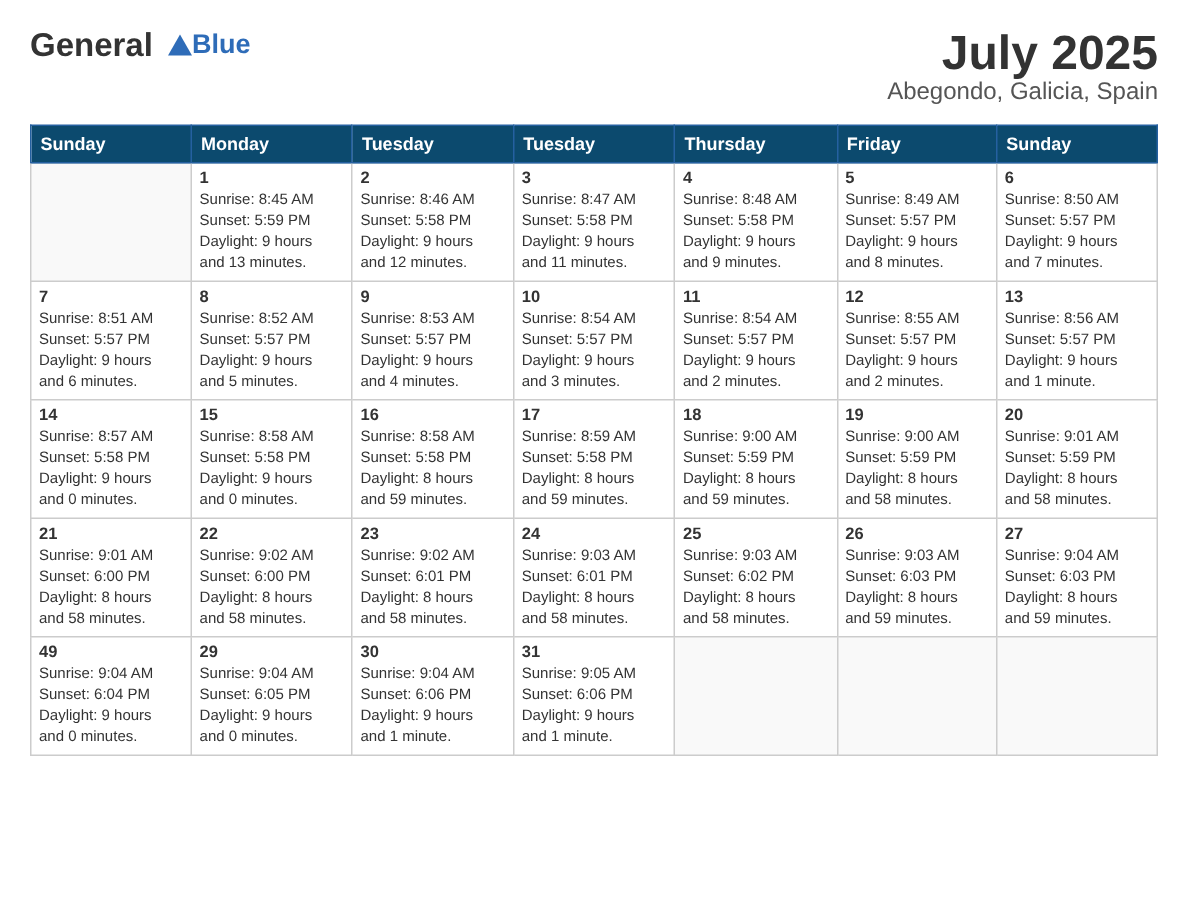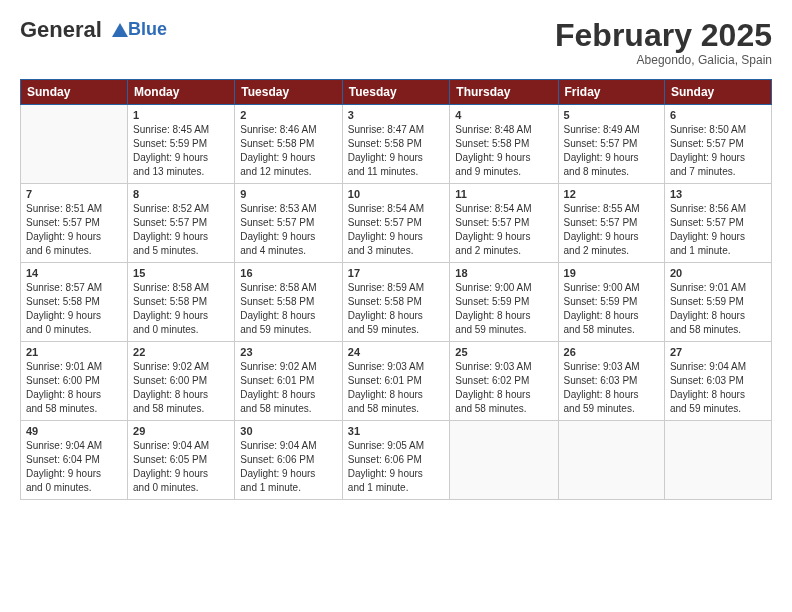"February 2025" h1 { text: February -> July }
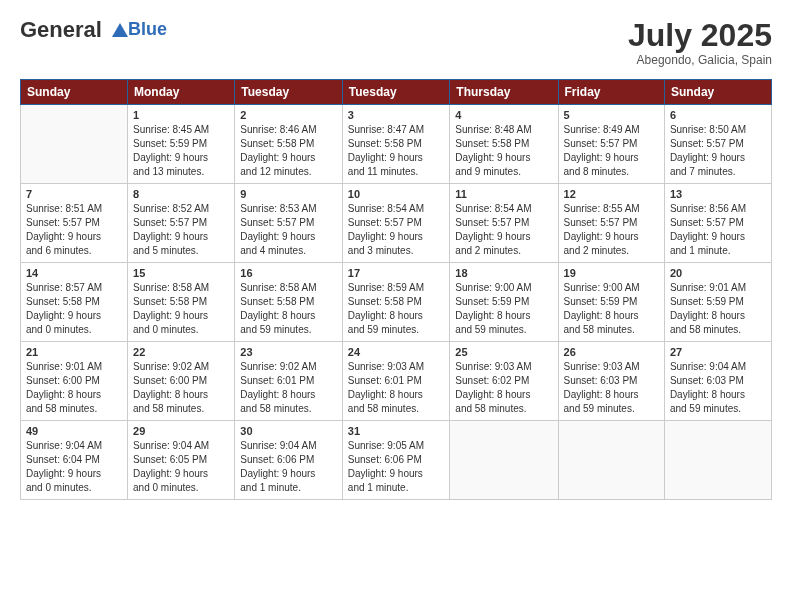"Abegondo, Galicia, Spain" .title-block h2 { font-size: 12px -> 16px }
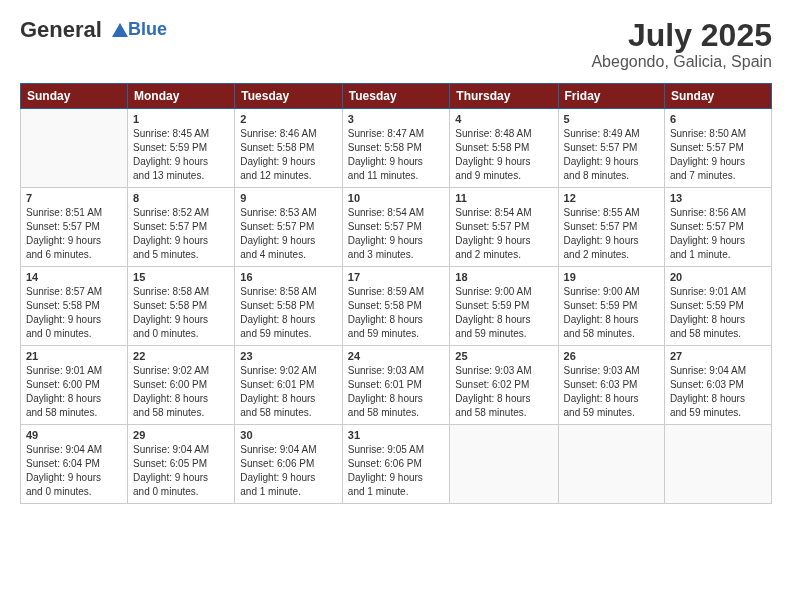"Sunday" .calendar th { background-color: #7f1d1d -> #0c4a6e }
